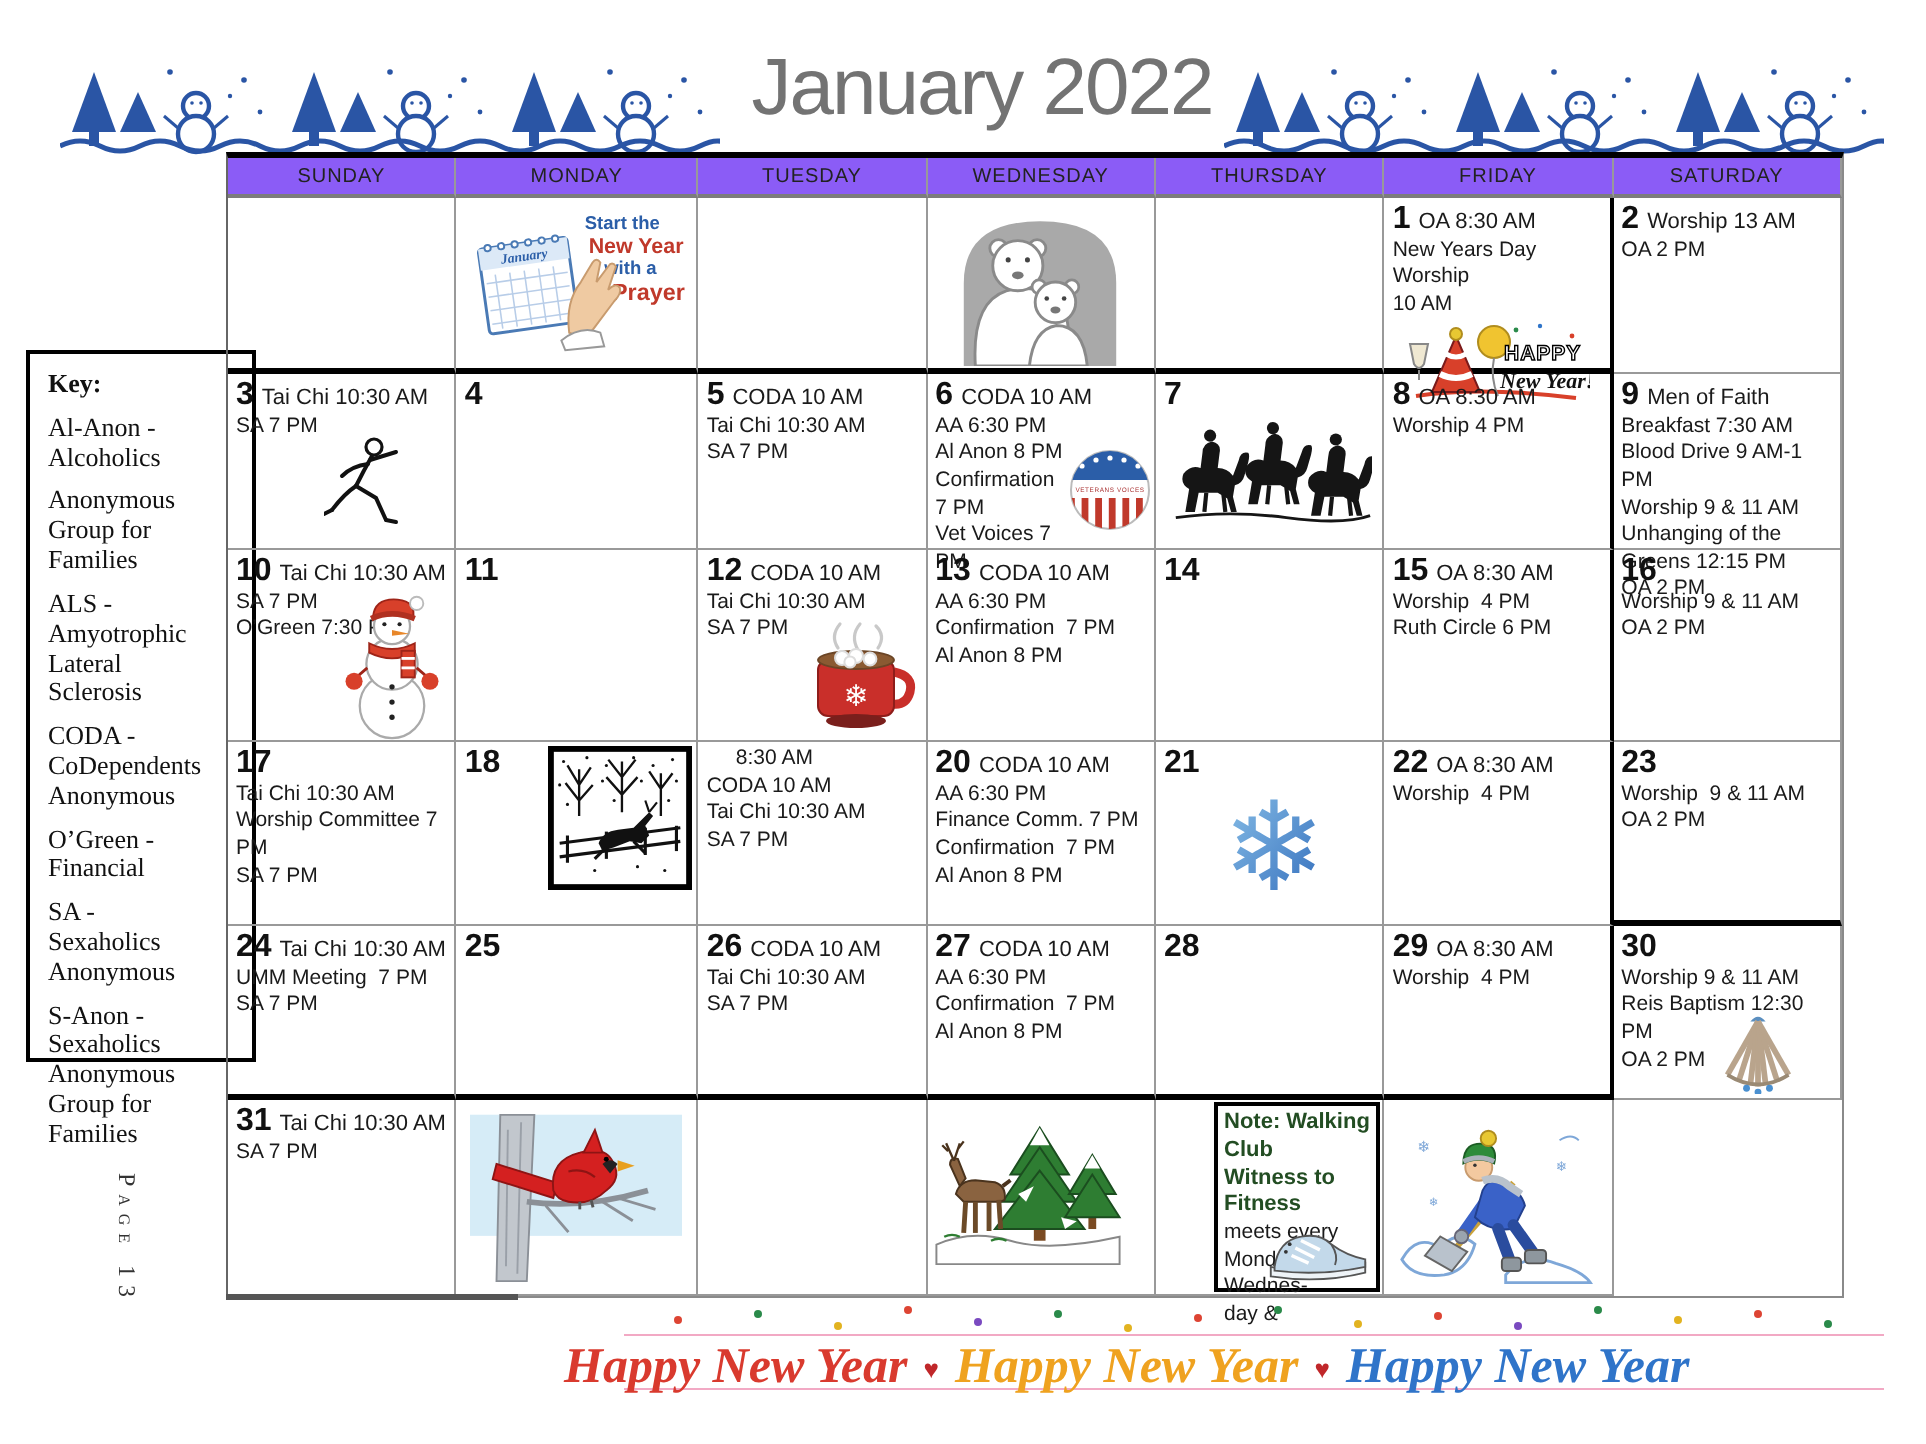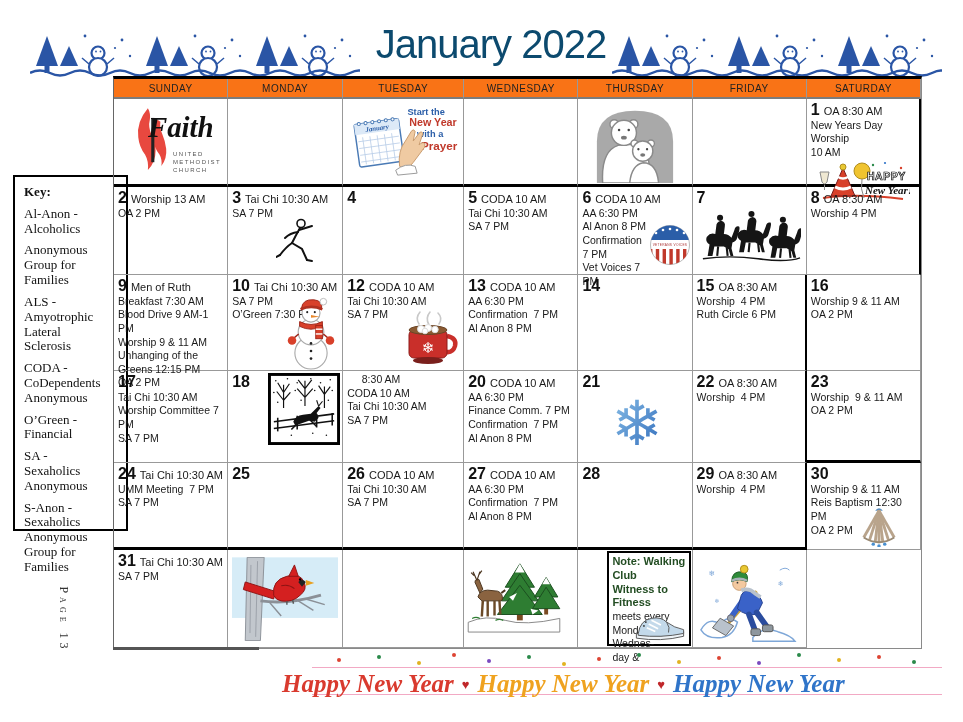"January 2022" #page-title { color: #0c4a6e -> #737373 }
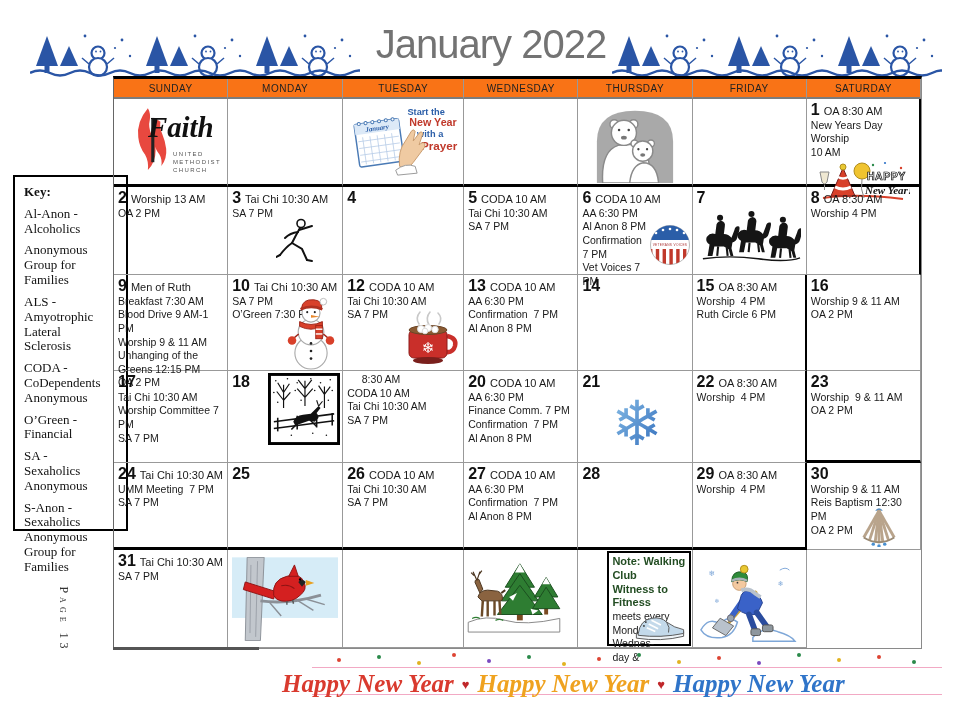"SUNDAY" .hcell { background: #f97316 -> #8b5cf6 }
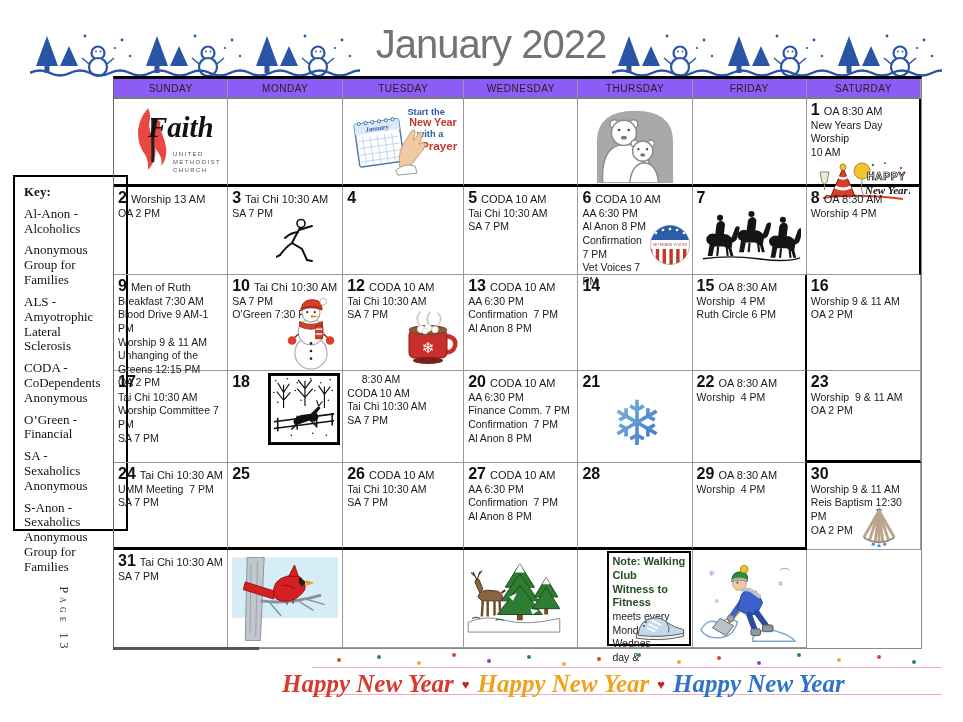"Faith" div.cell { html: <div> <div> <svg> <path></path> <path></path> <rect></rect> <text>Faith</text> <text>UNITED</text> <text>METHODIST</text> <text>CHURCH</text> </svg> </div> </div> -> none }
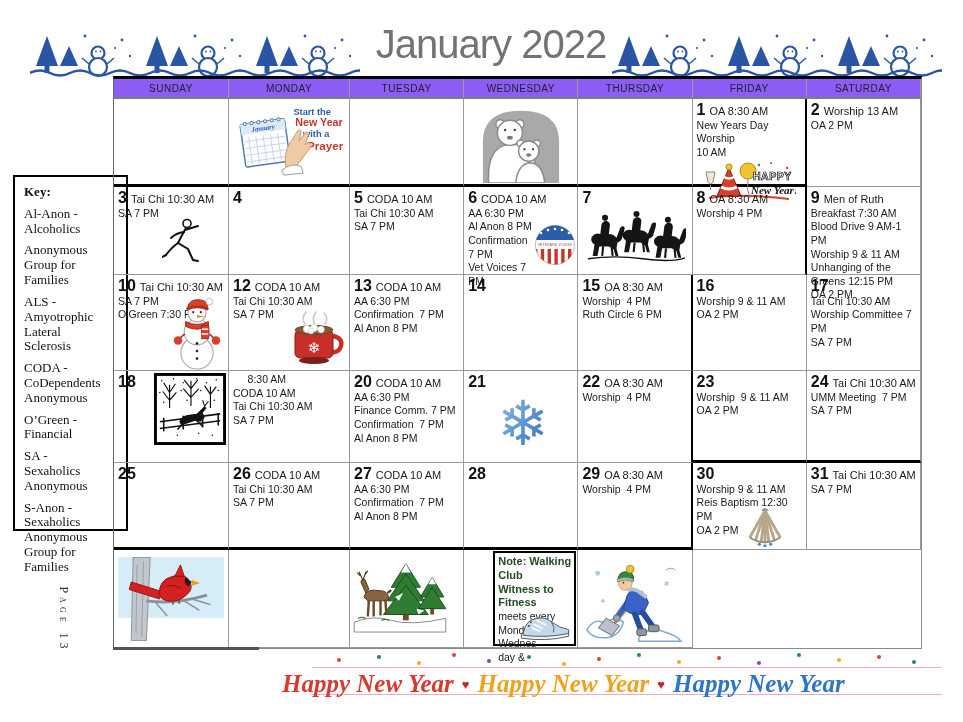"Men of Ruth" span.inl { text: Ruth -> Faith }
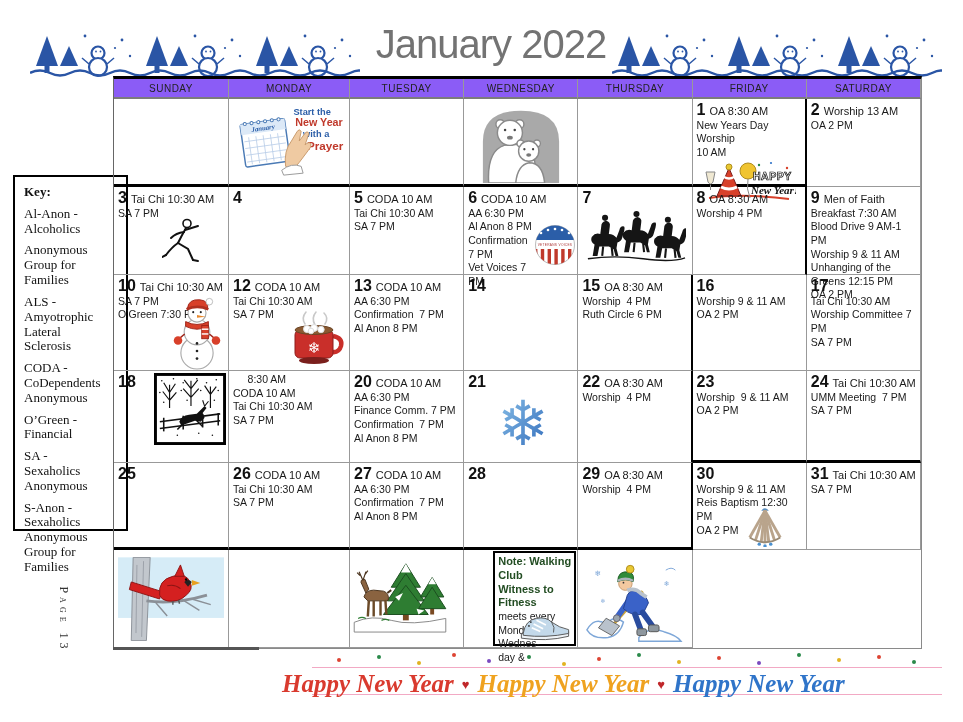"11" div.cell { html: none -> <div> <div> <span>11</span> </div> </div> }
